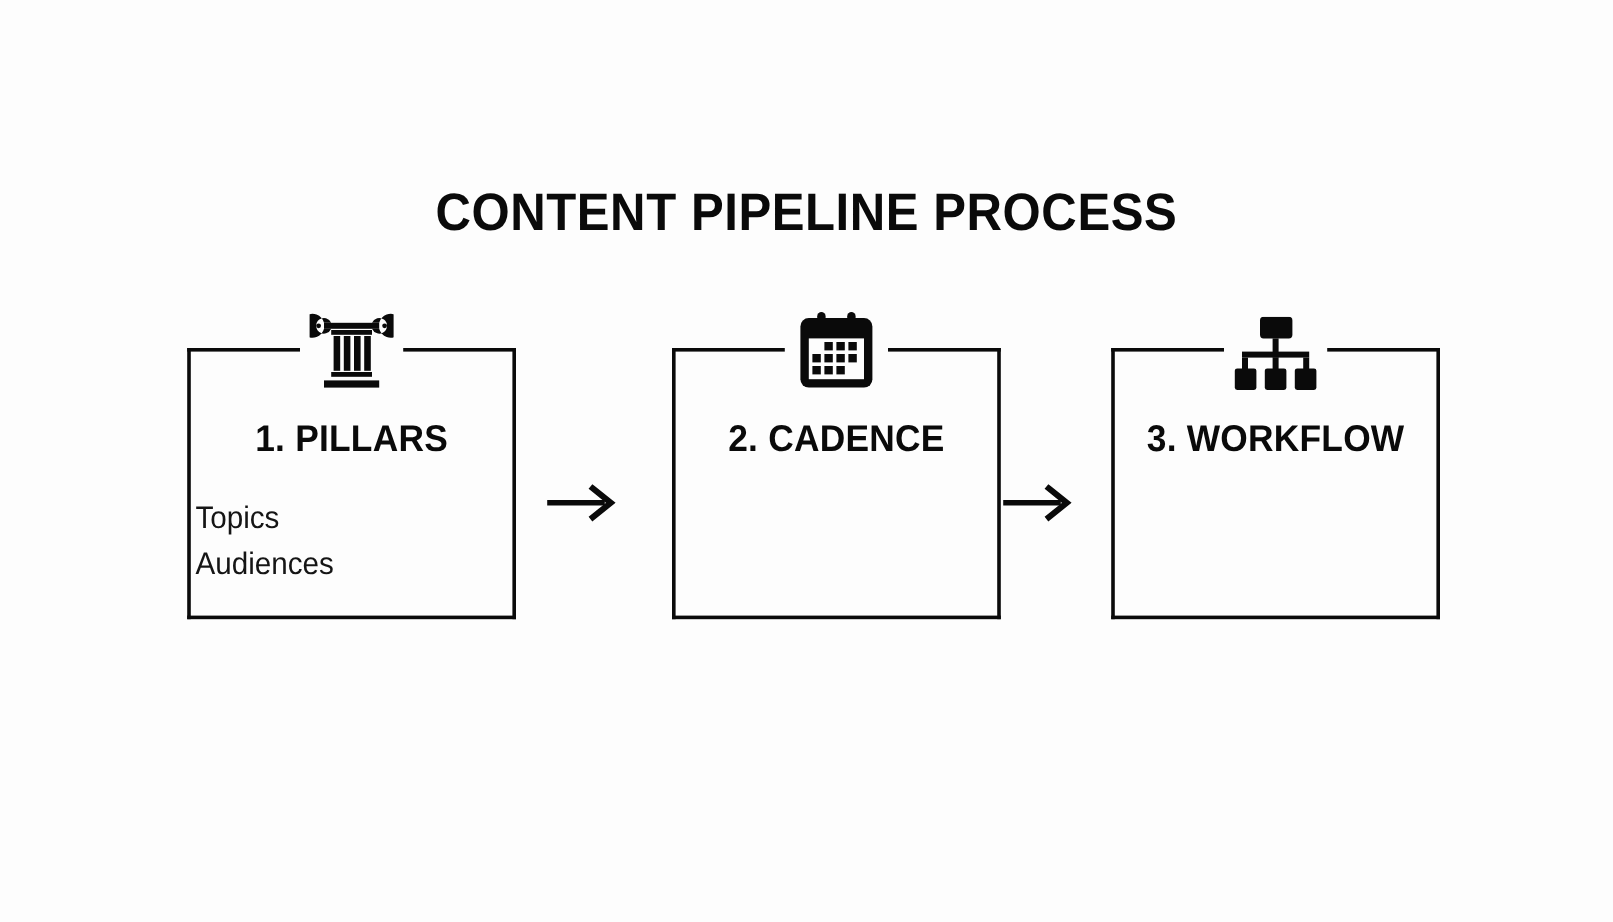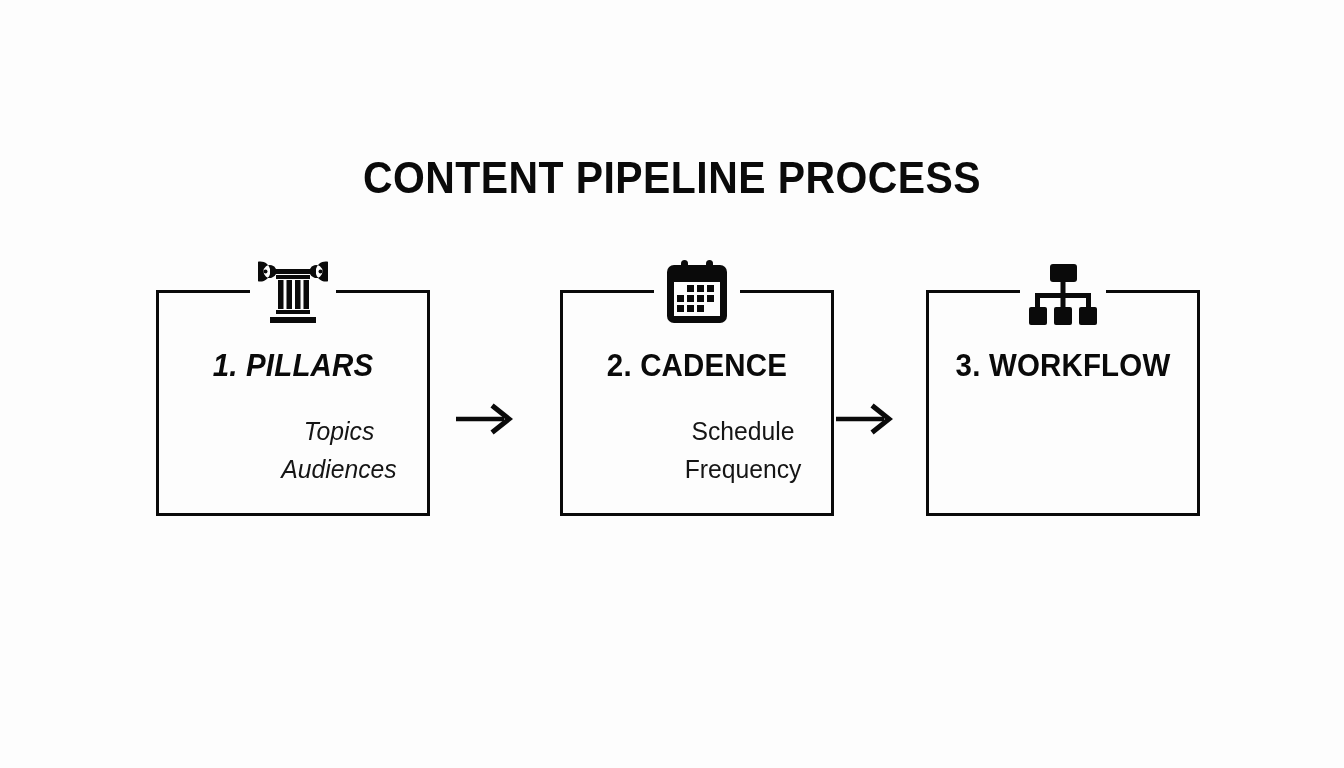"1. PILLARS" .stage-1 { font-style: italic -> none }
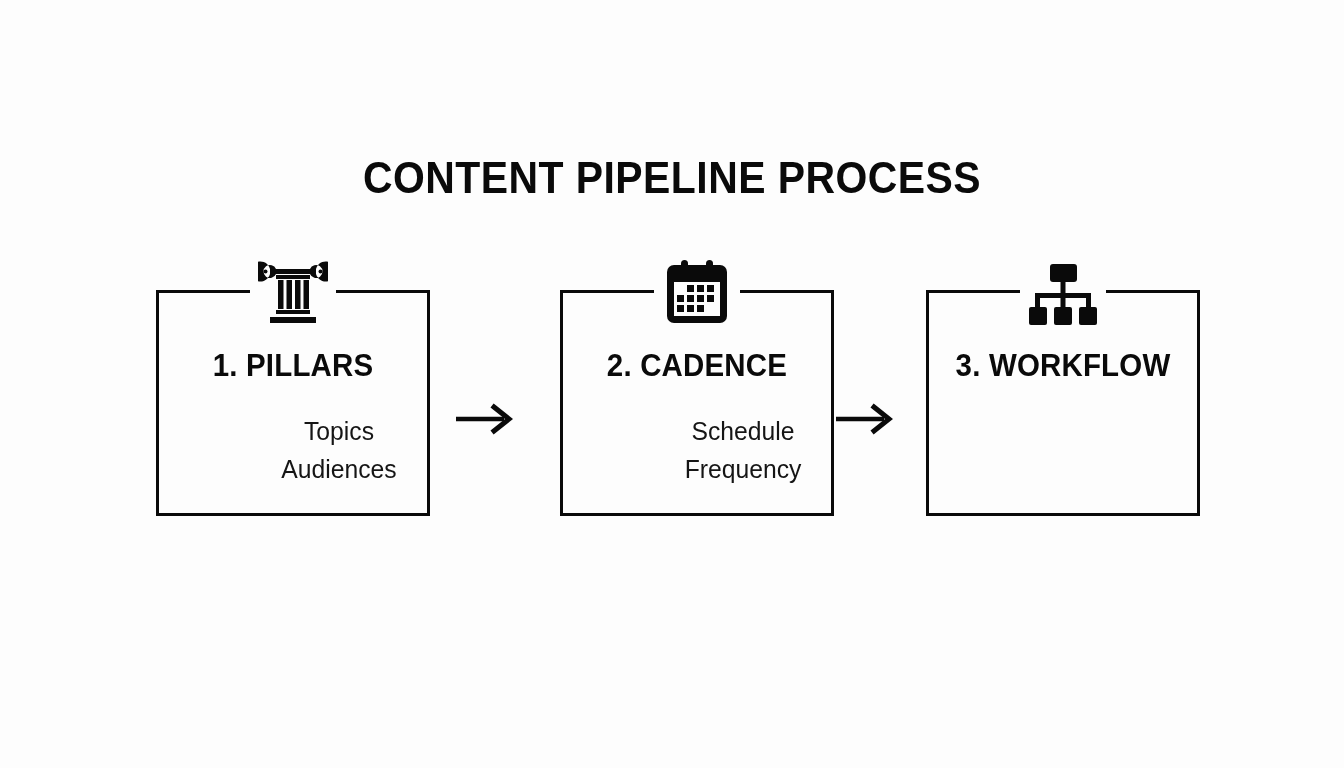"Topics" .stage-lines { margin-left: 46px -> none; text-align: center -> none }
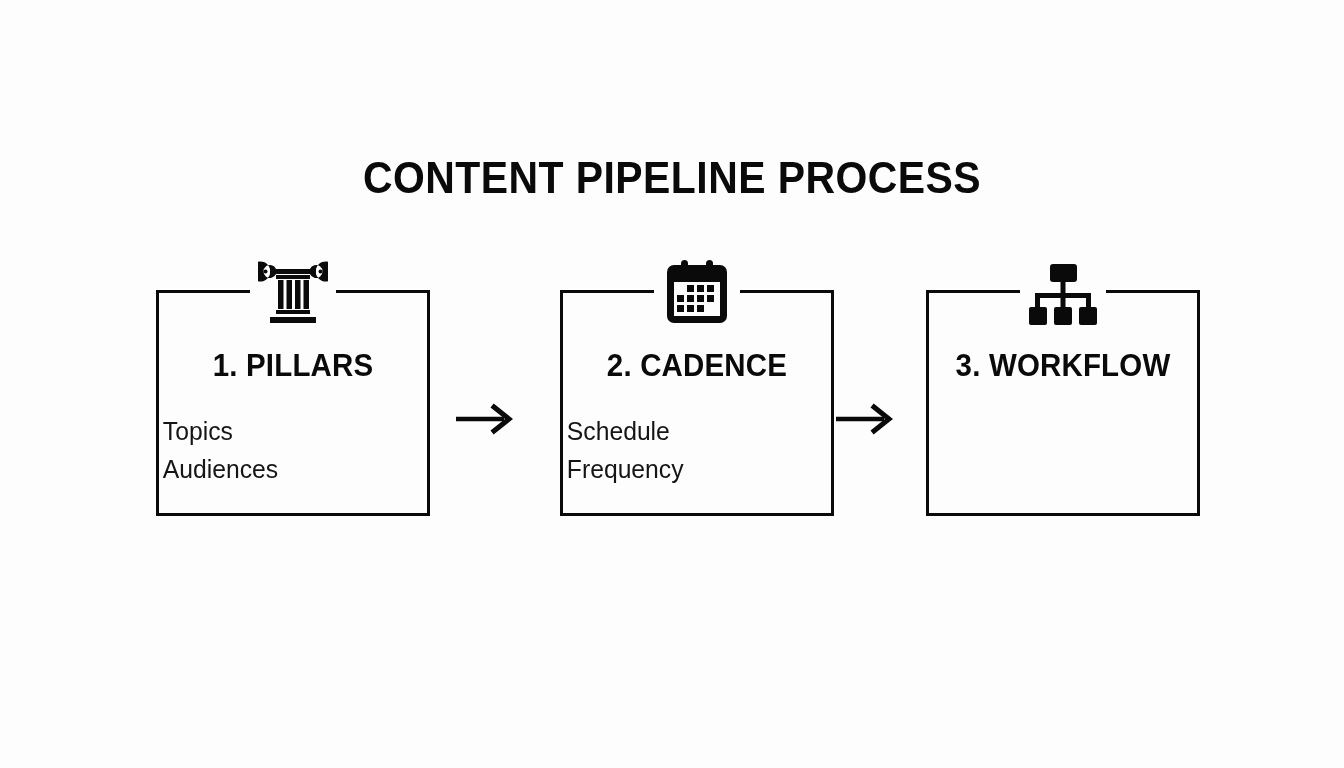"Schedule" div.stage-lines { html: <div> <div>Schedule</div> <div>Frequency</div> </div> -> none }
